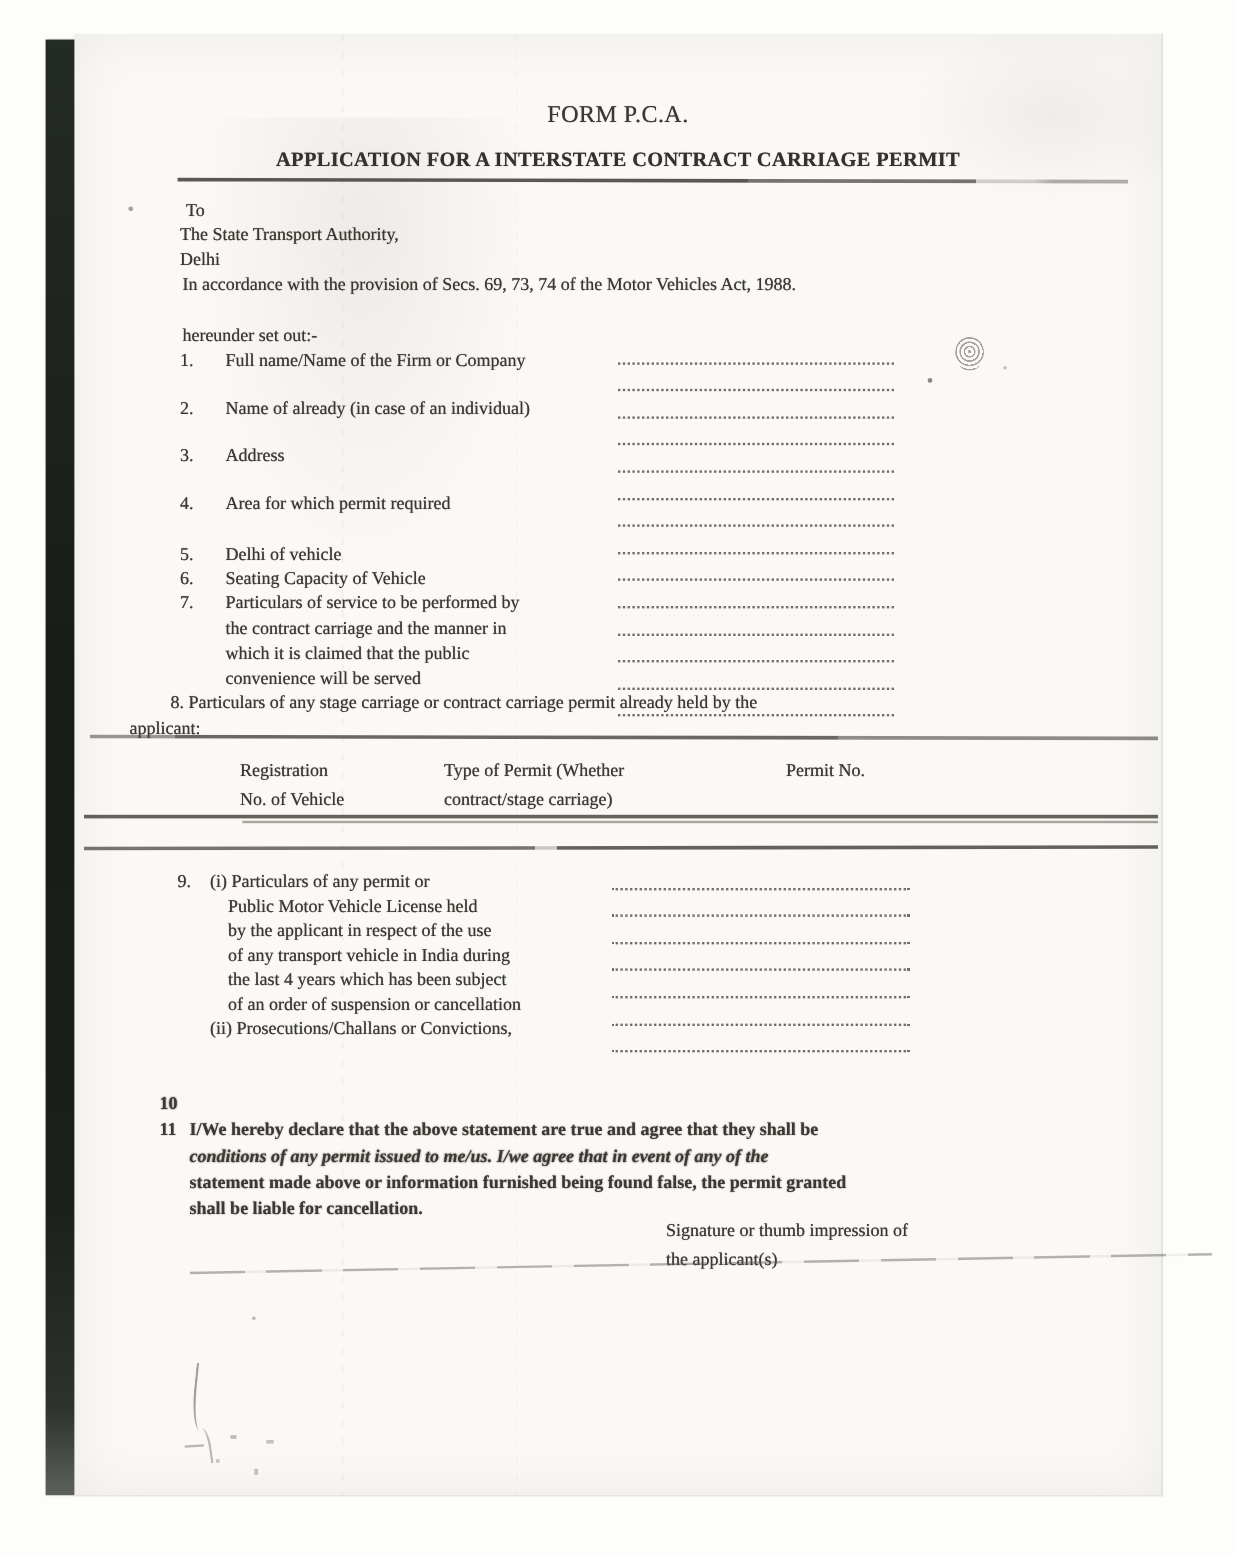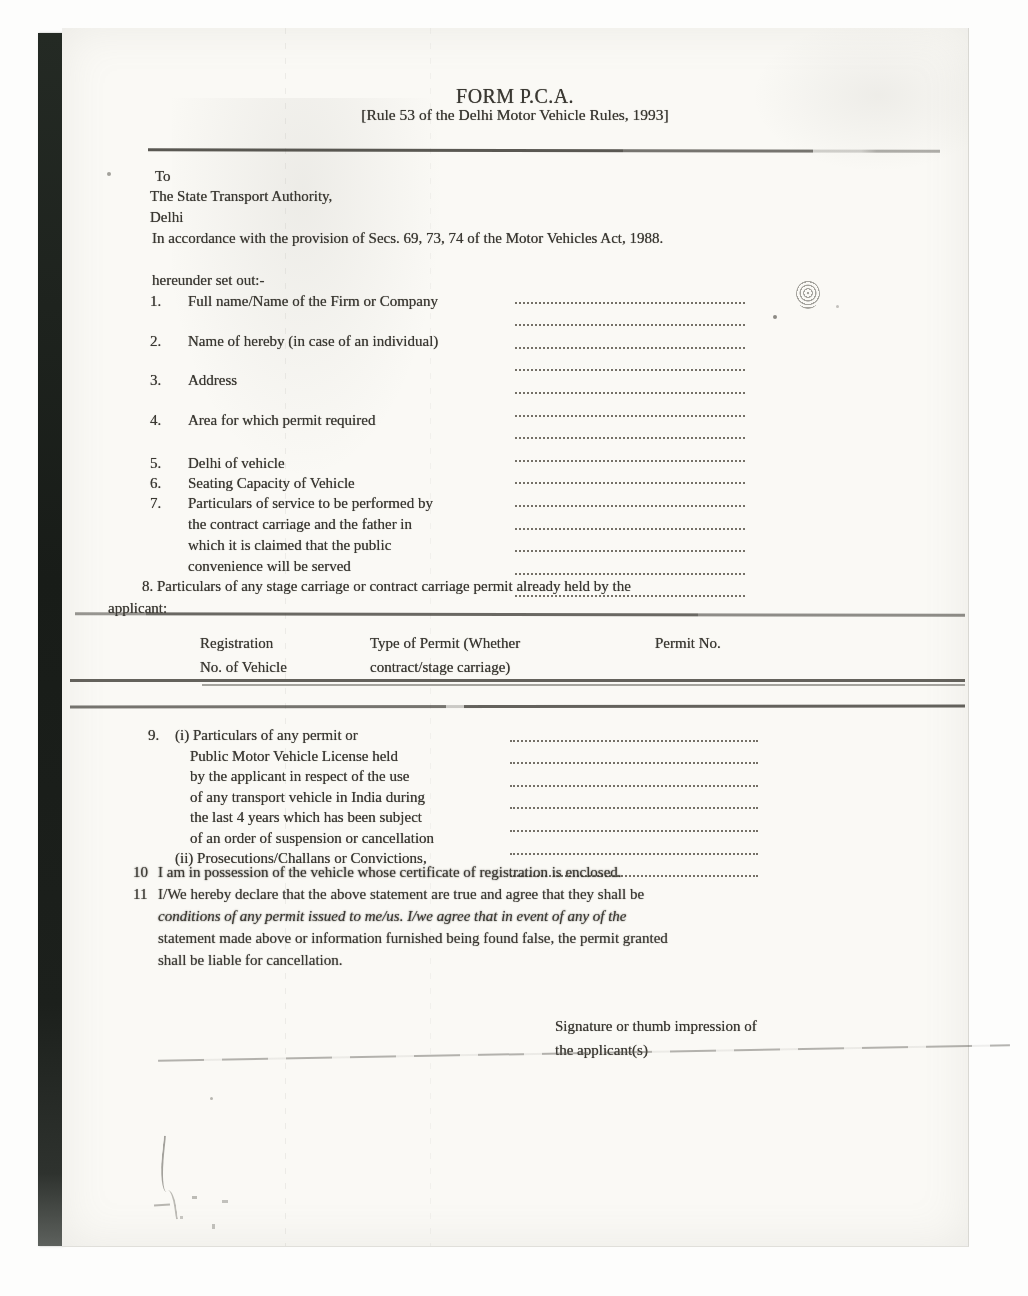"[Rule 53 of the Delhi" div.t { html: <div>[Rule 53 of the Delhi Motor Vehicle Rules, 1993]</div> -> none }
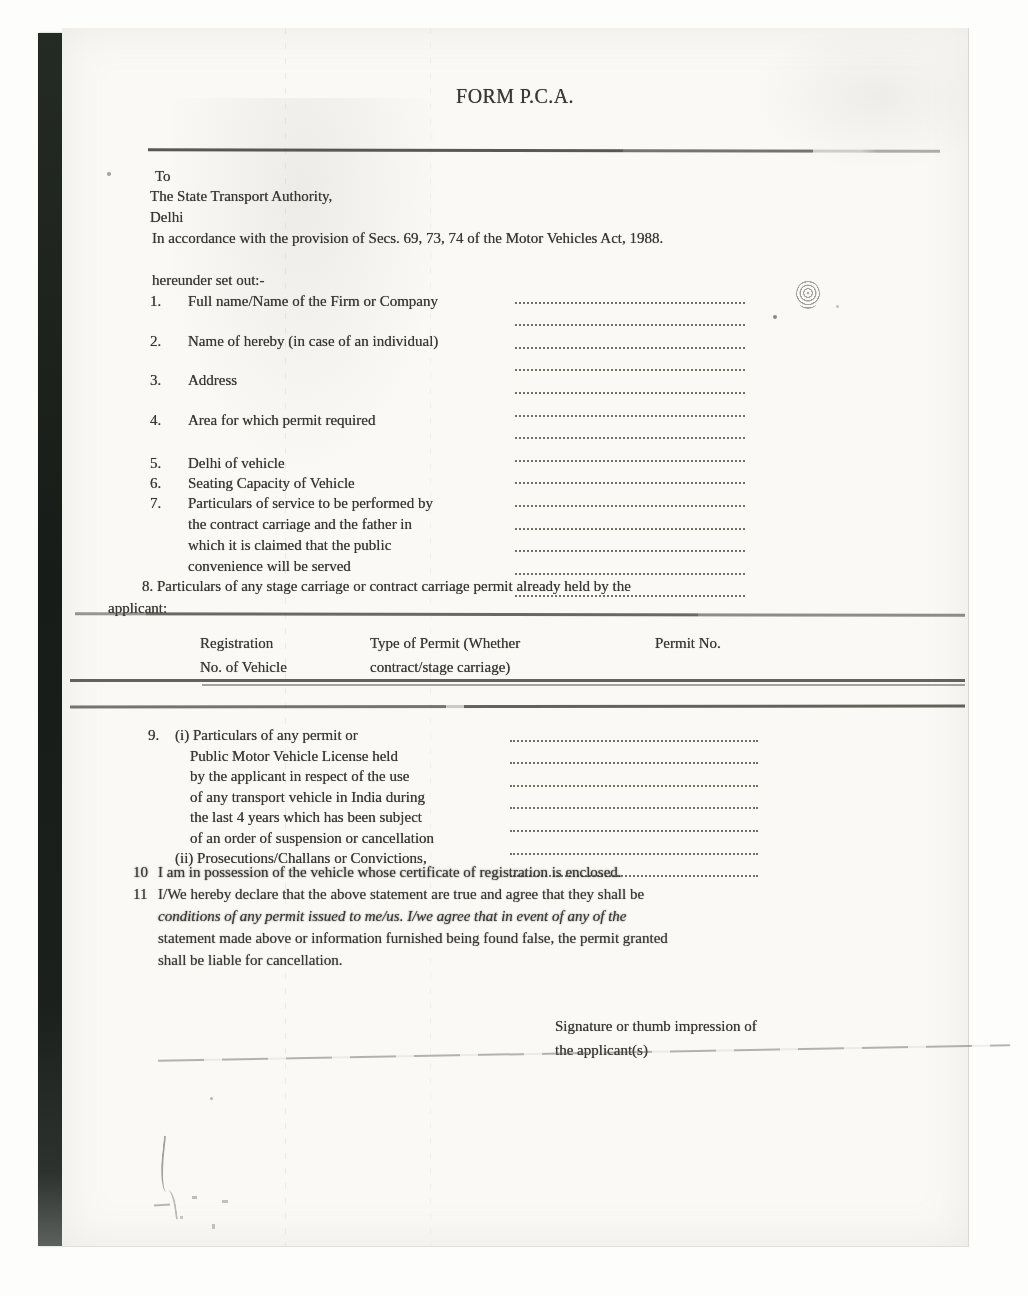"APPLICATION FOR A INTERSTATE CONTRACT" div.t { html: none -> <div>APPLICATION FOR A INTERSTATE CONTRACT CARRIAGE PERMIT</div> }
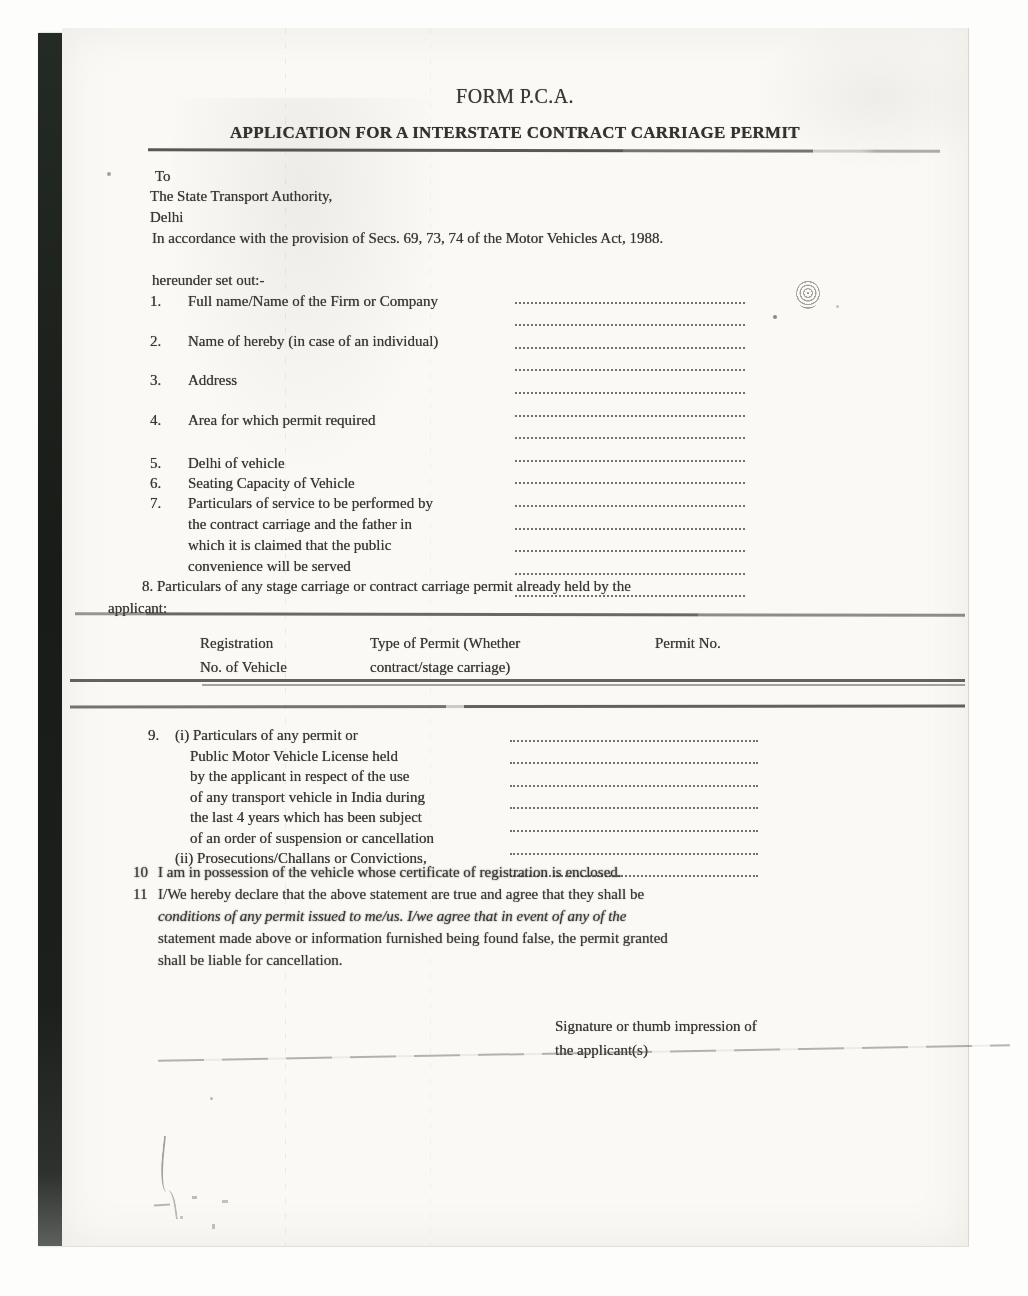"Name of hereby (in case" div.t { text: hereby -> already }
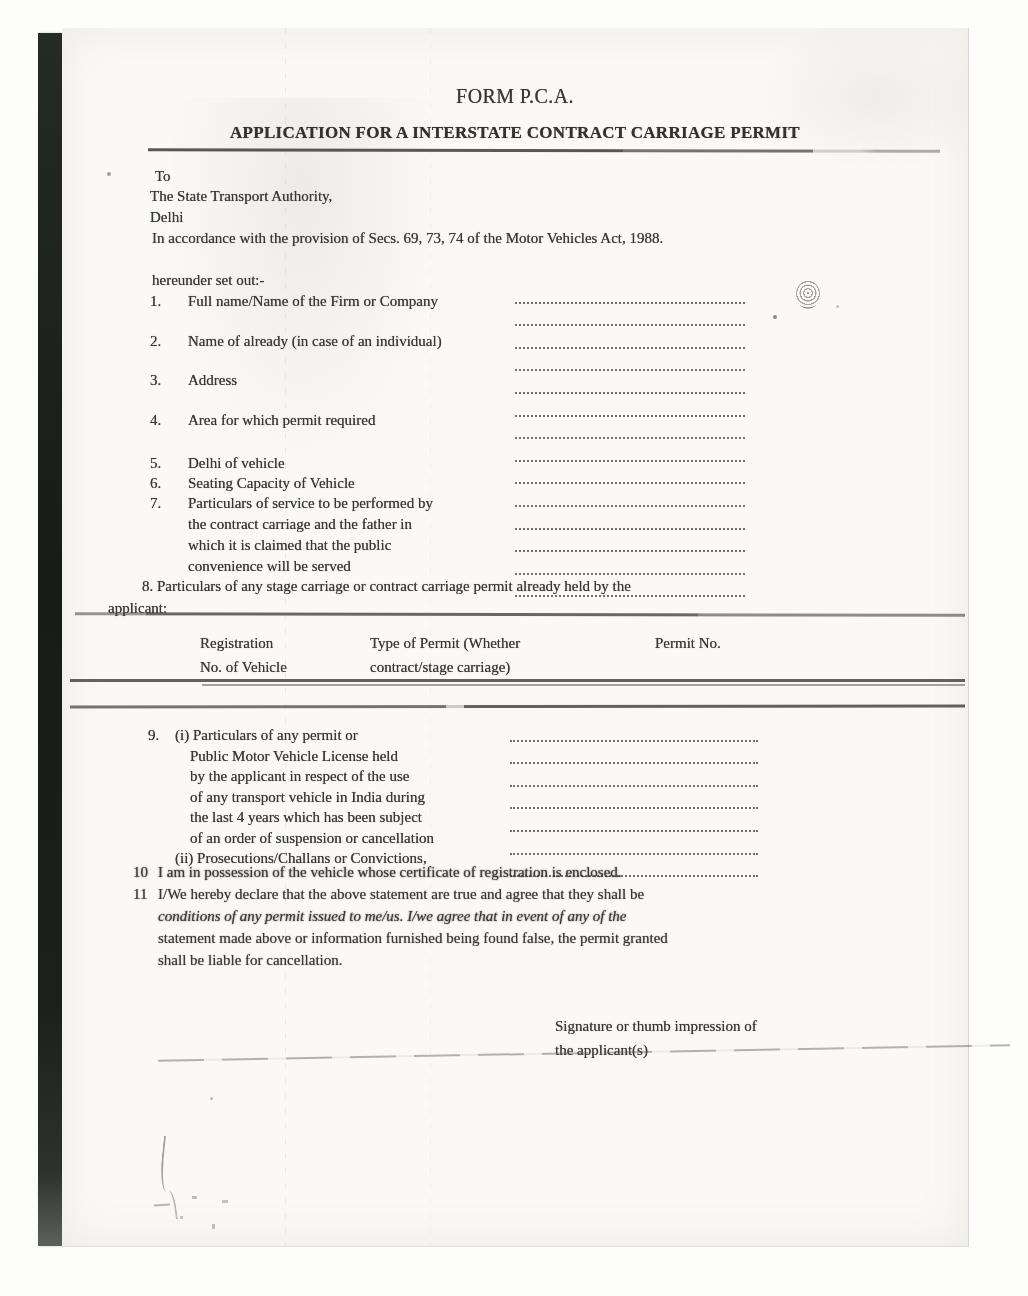"the contract carriage and the" div.t { text: father -> manner }
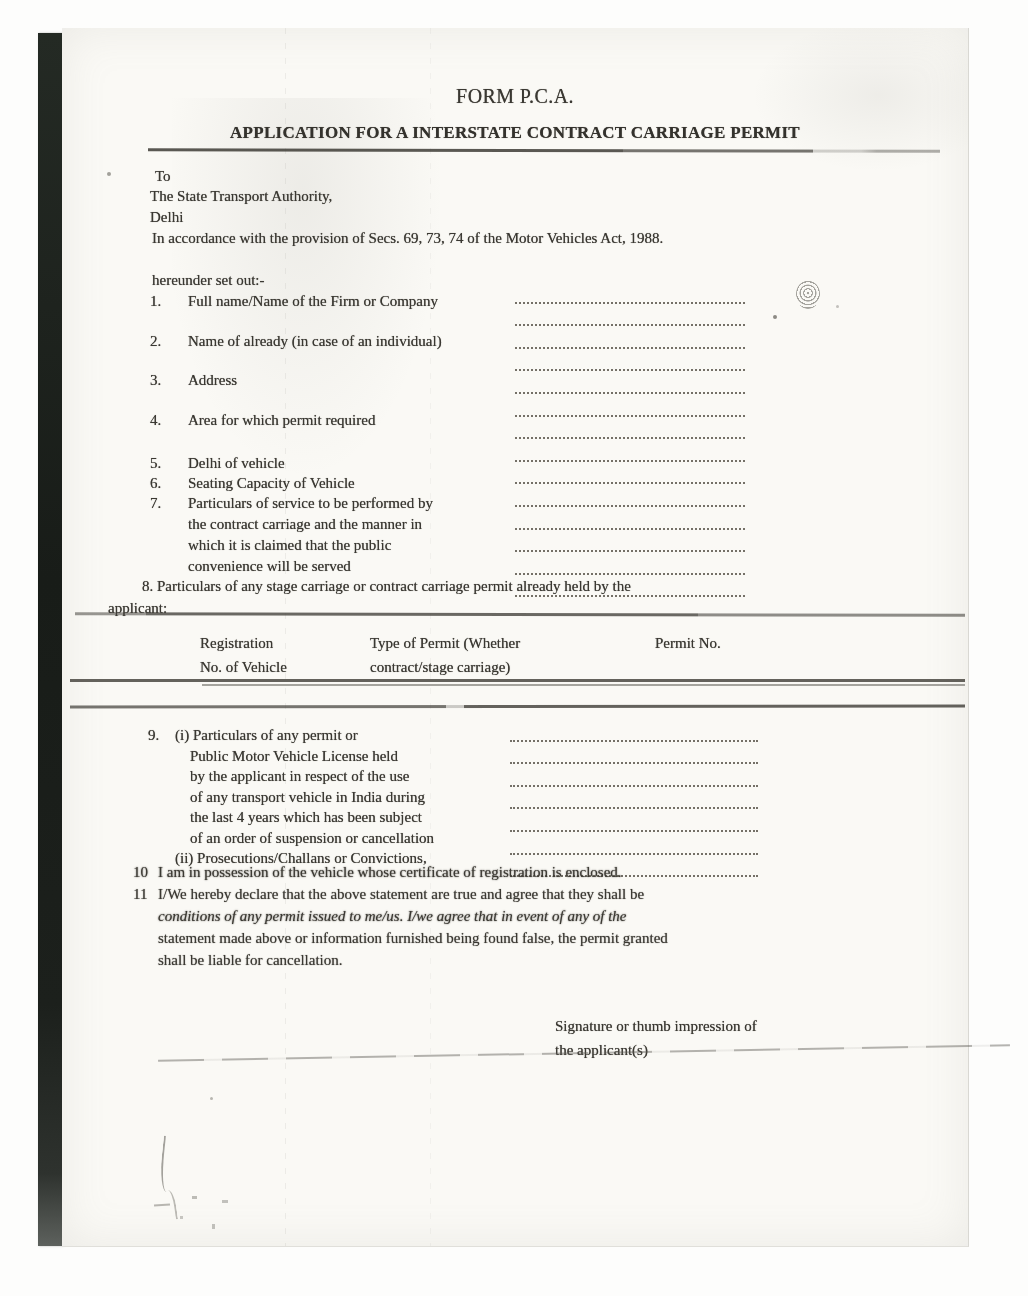"10" .decl { font-weight: normal -> bold; margin-top: none -> 48px }
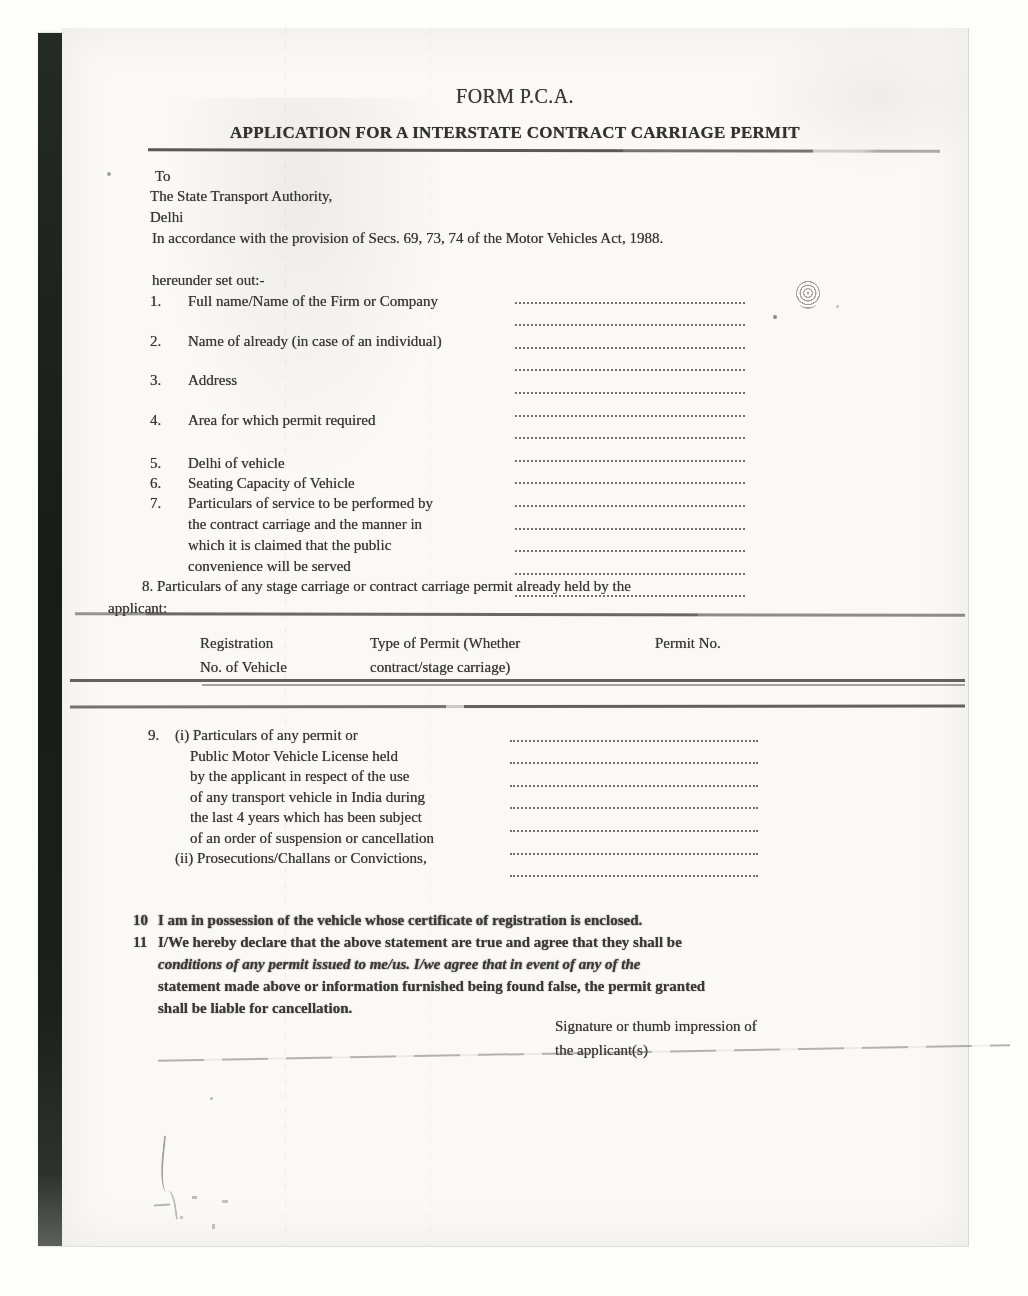"I am in possession of" div.t { html: <div>I am in possession of the vehicle whose certificate of registration is enclosed.</div> -> none }
